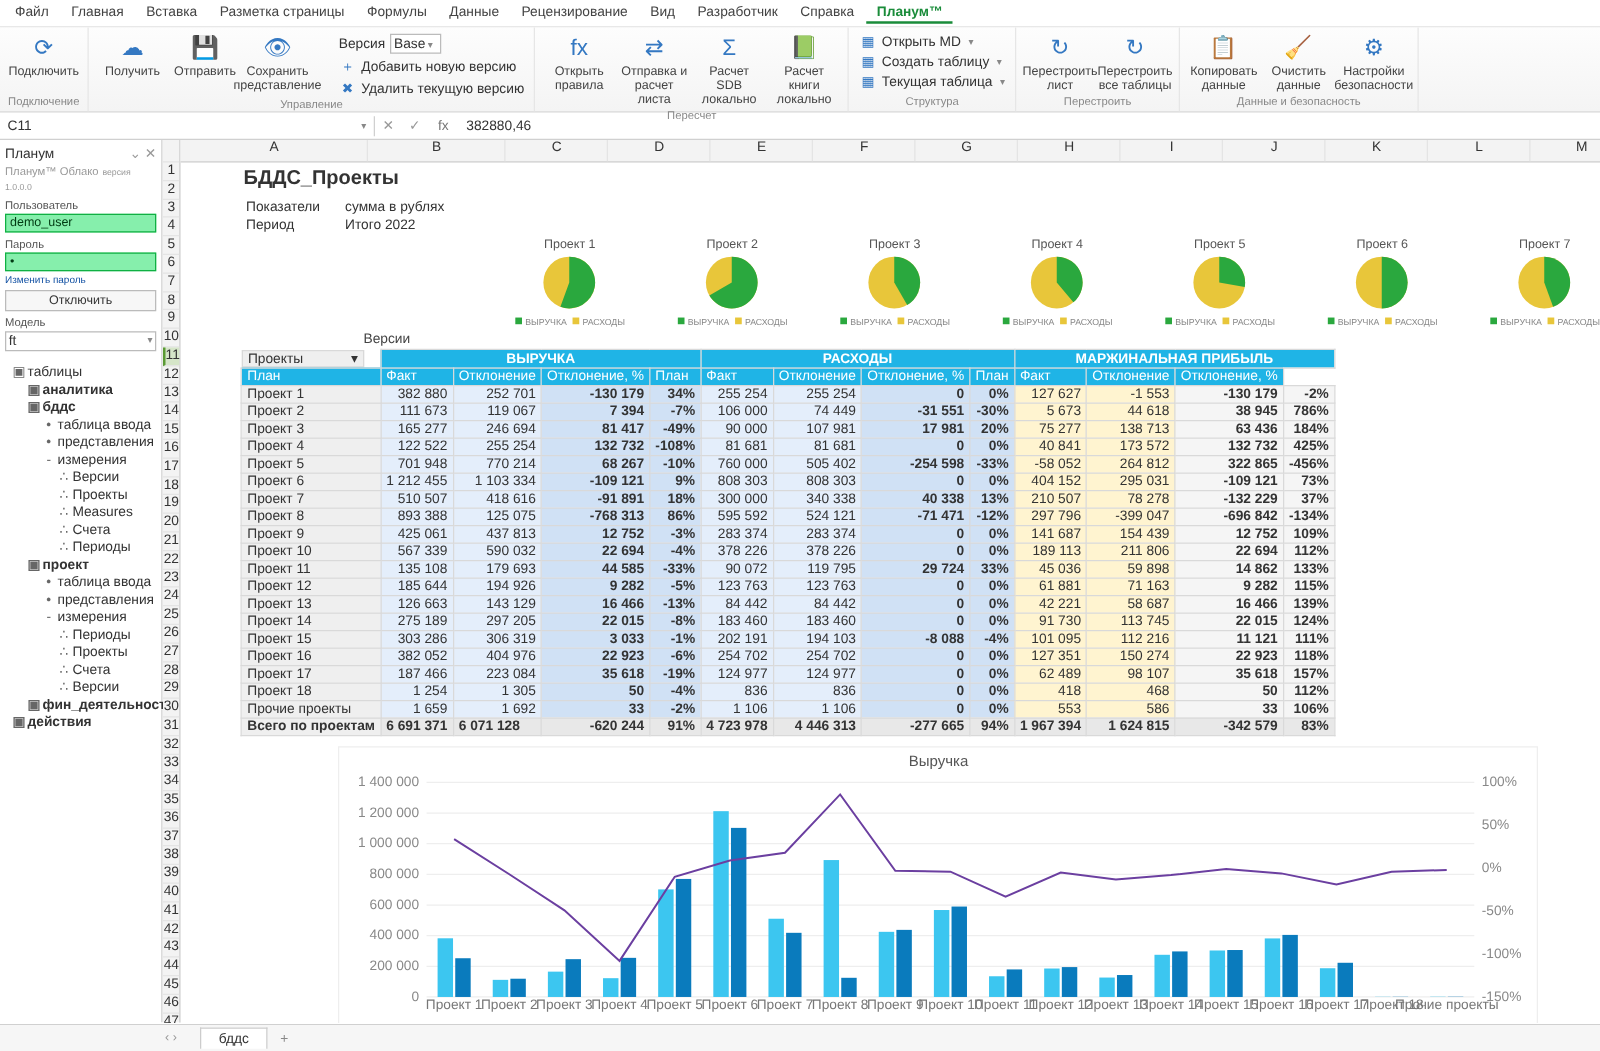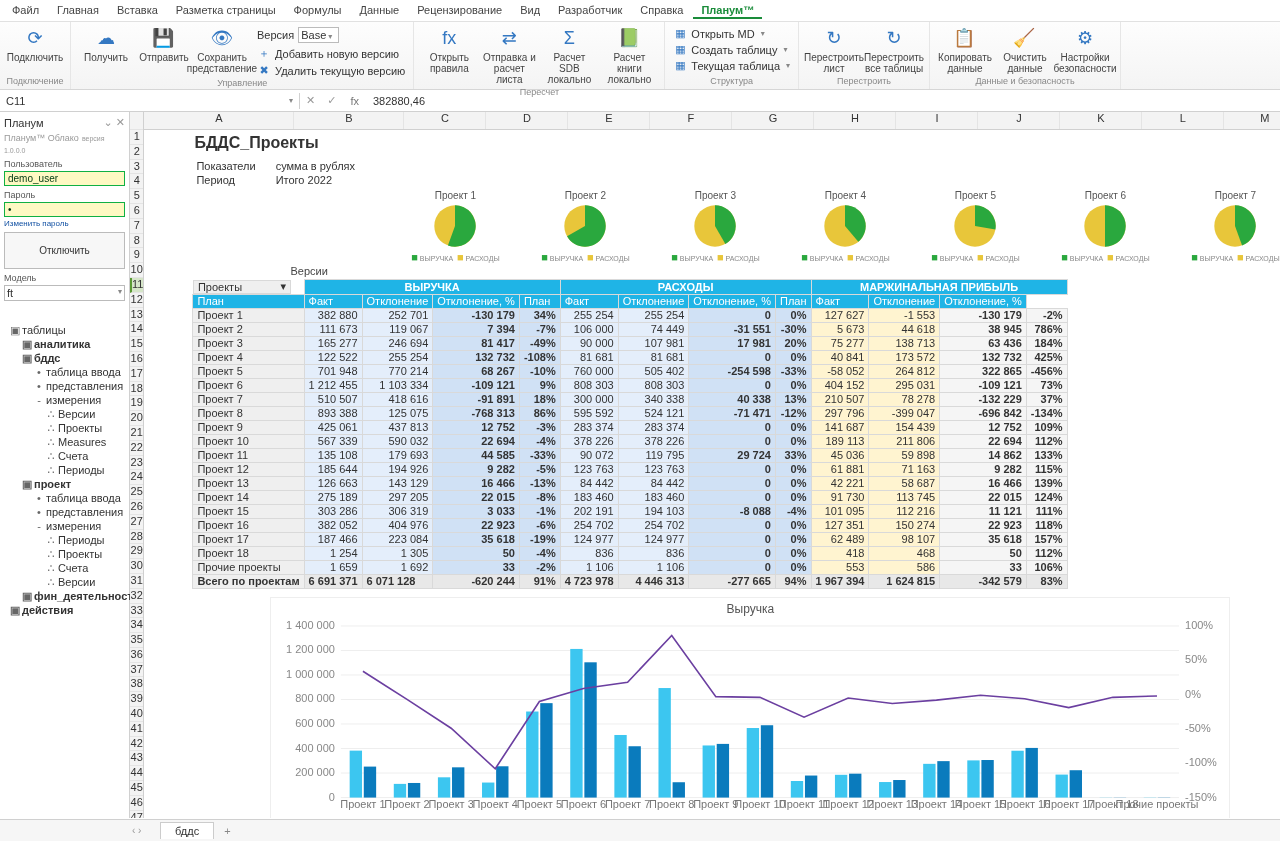"Версия" div.smallcol { margin-left: 2px -> 16px }
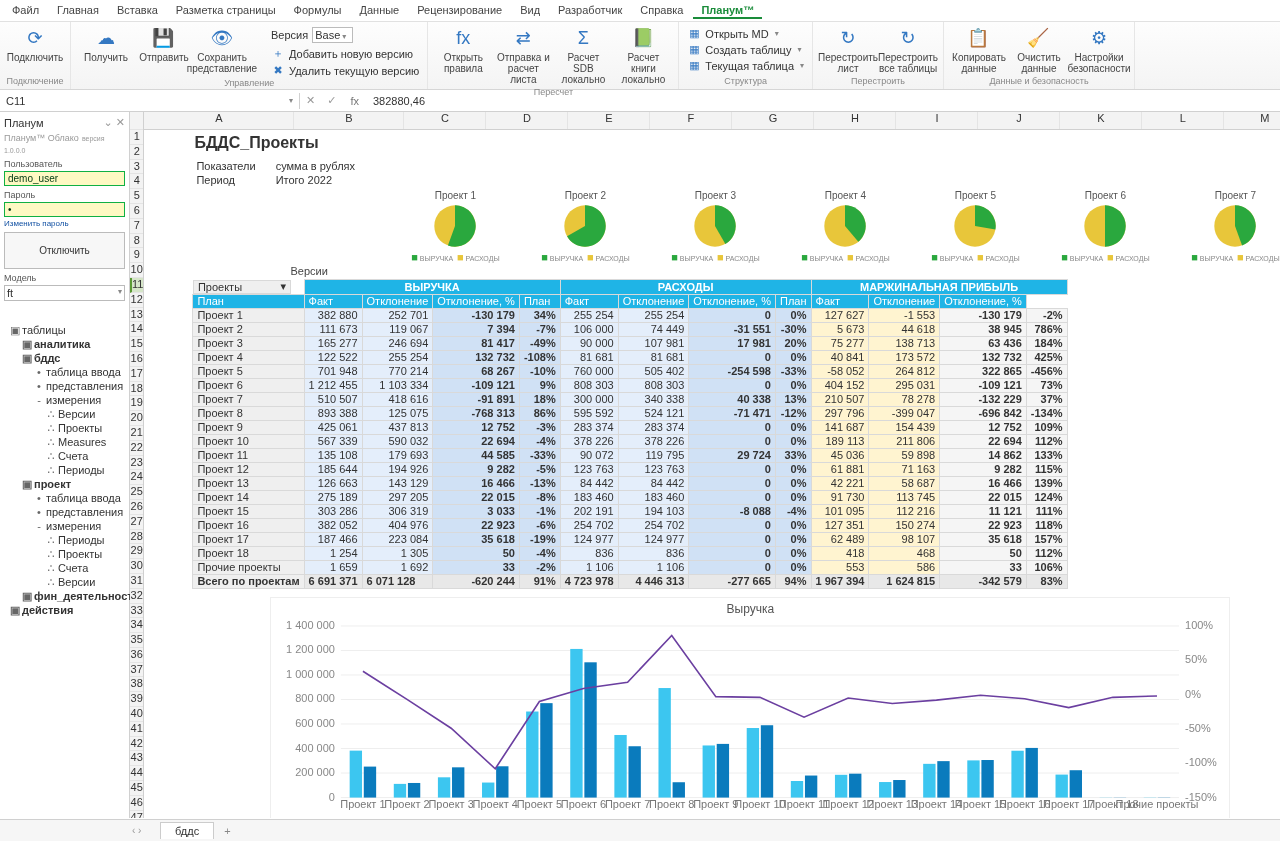"demo_user" .sp-inp { background: #fef9c3 -> #86efac }
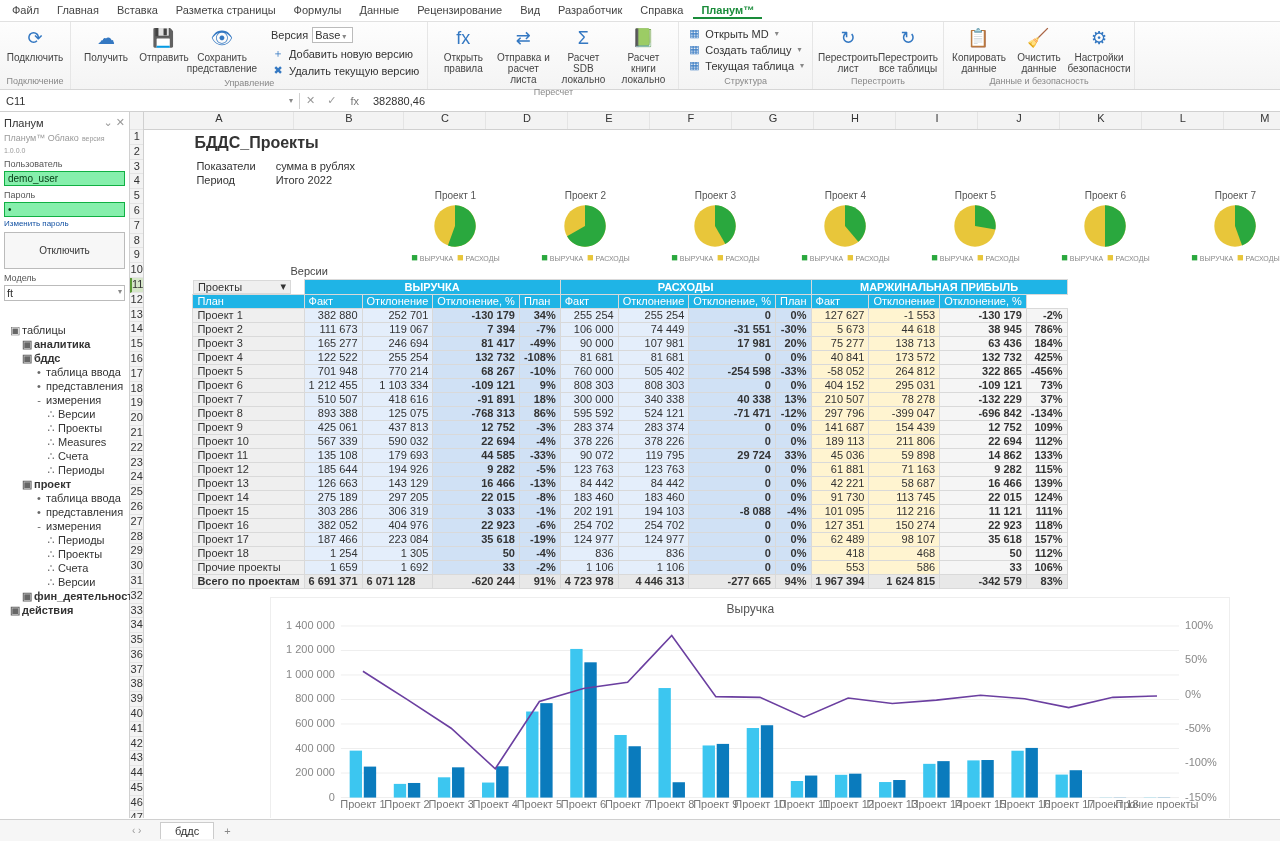"Отключить" .sp-btn { padding: 12px -> 2px }
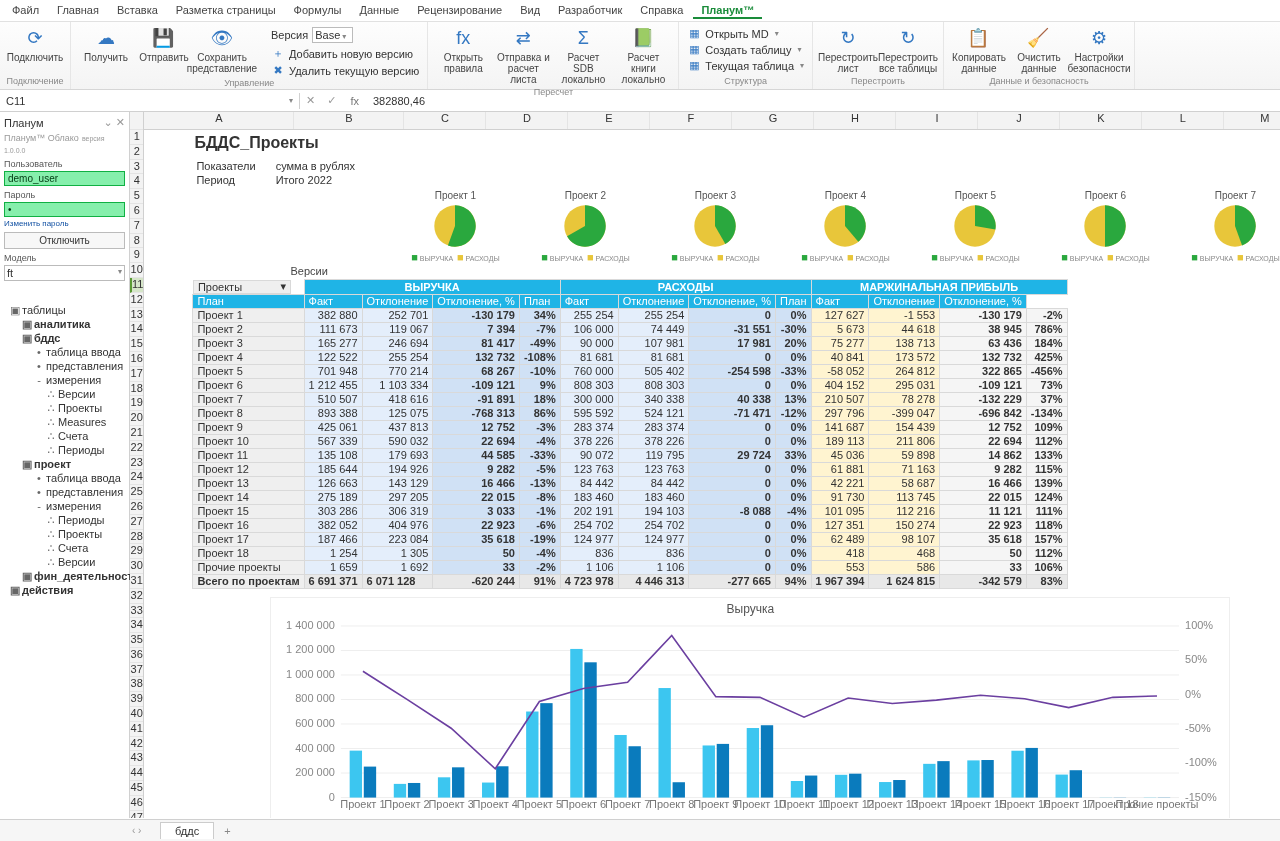"▣ таблицы" .tree { margin-top: 20px -> 8px }
